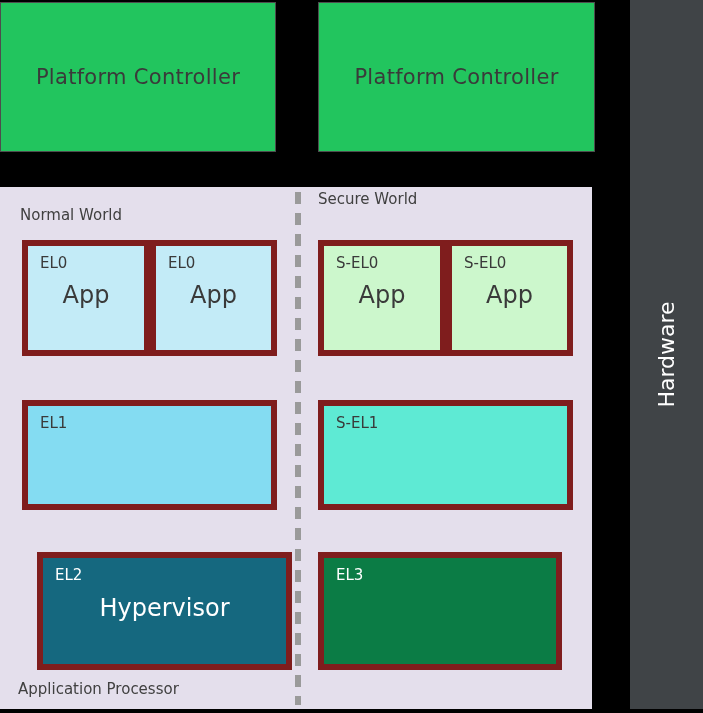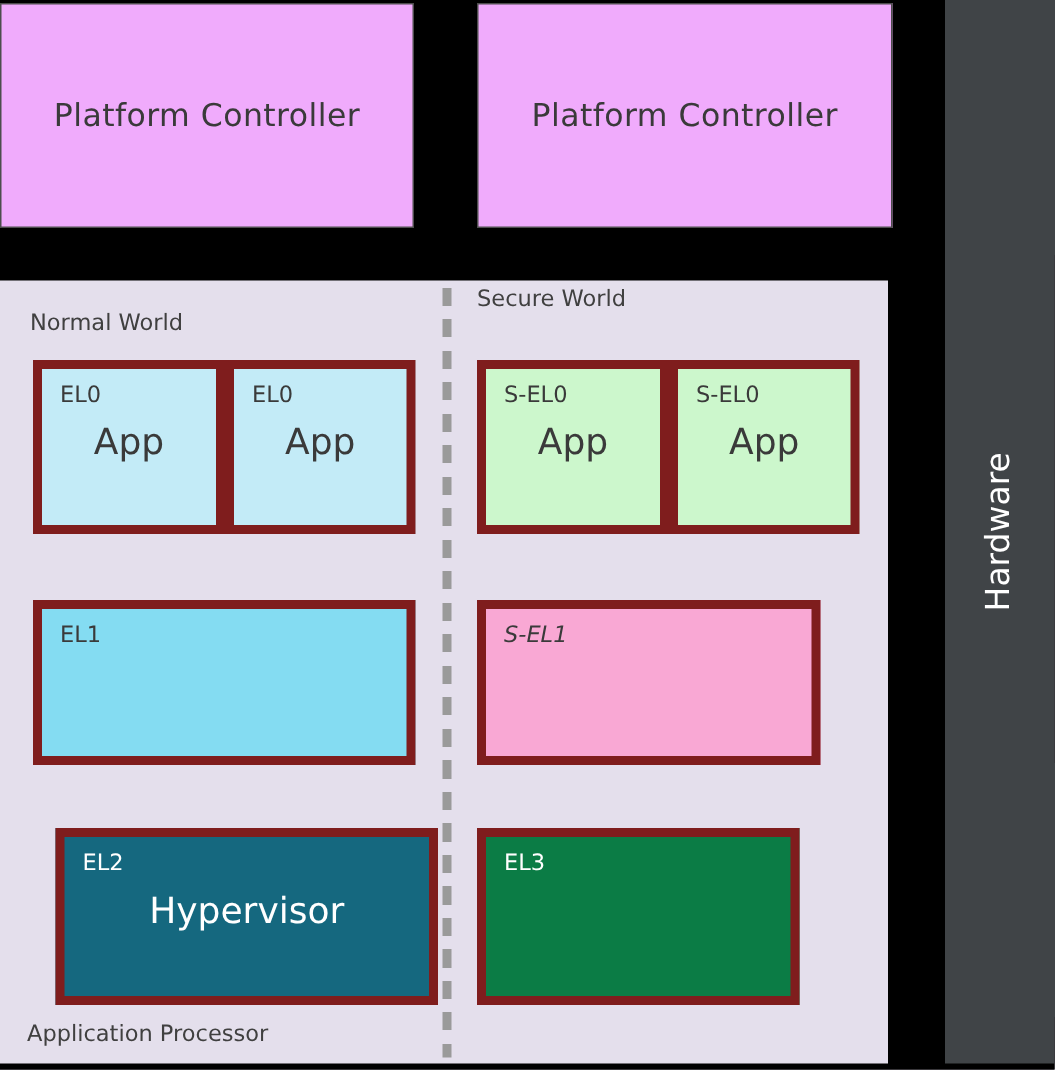"Platform Controller" .pc-box { background: #f0abfc -> #22c55e }
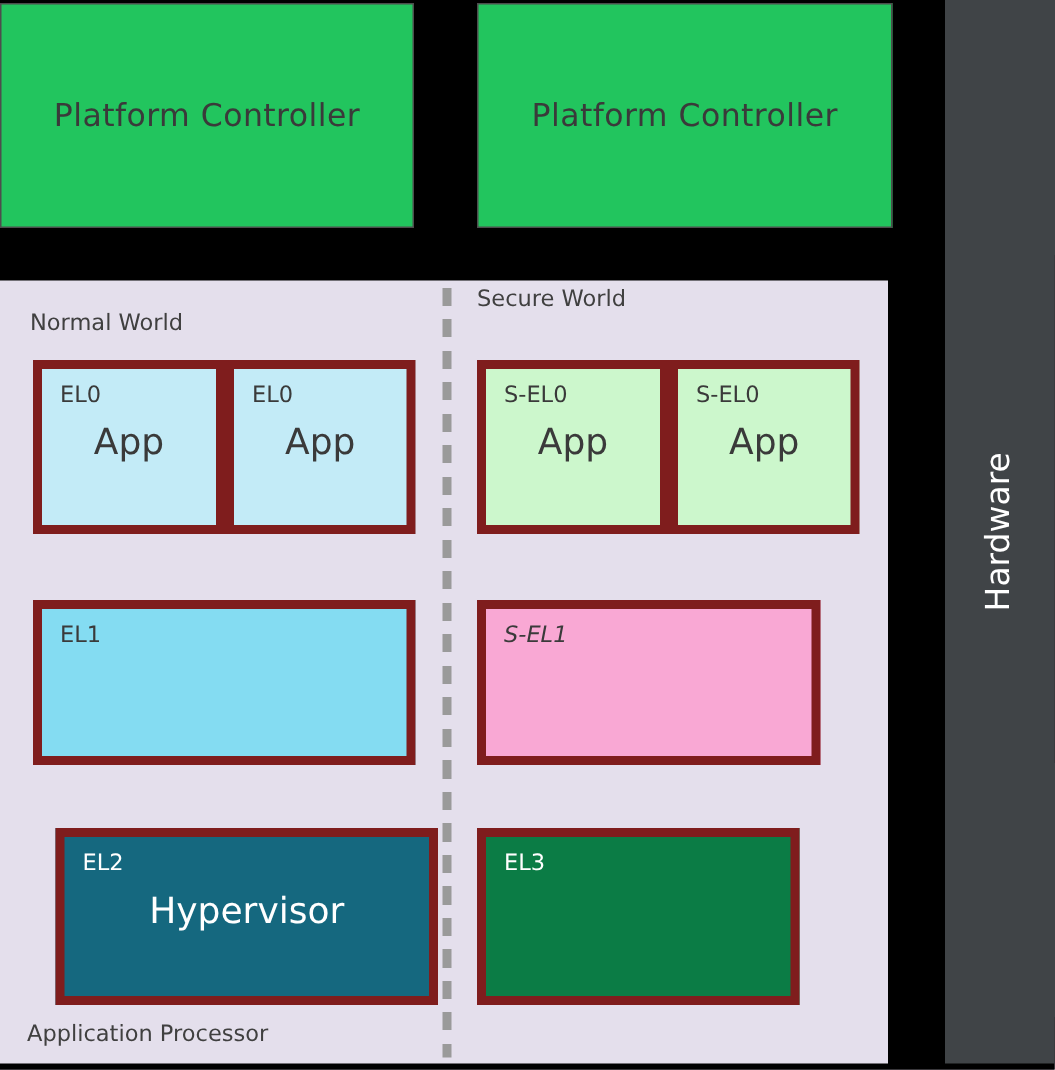"S-EL1" #os-s { background: #f9a8d4 -> #5eead4; font-style: italic -> none; width: 229px -> 255px }
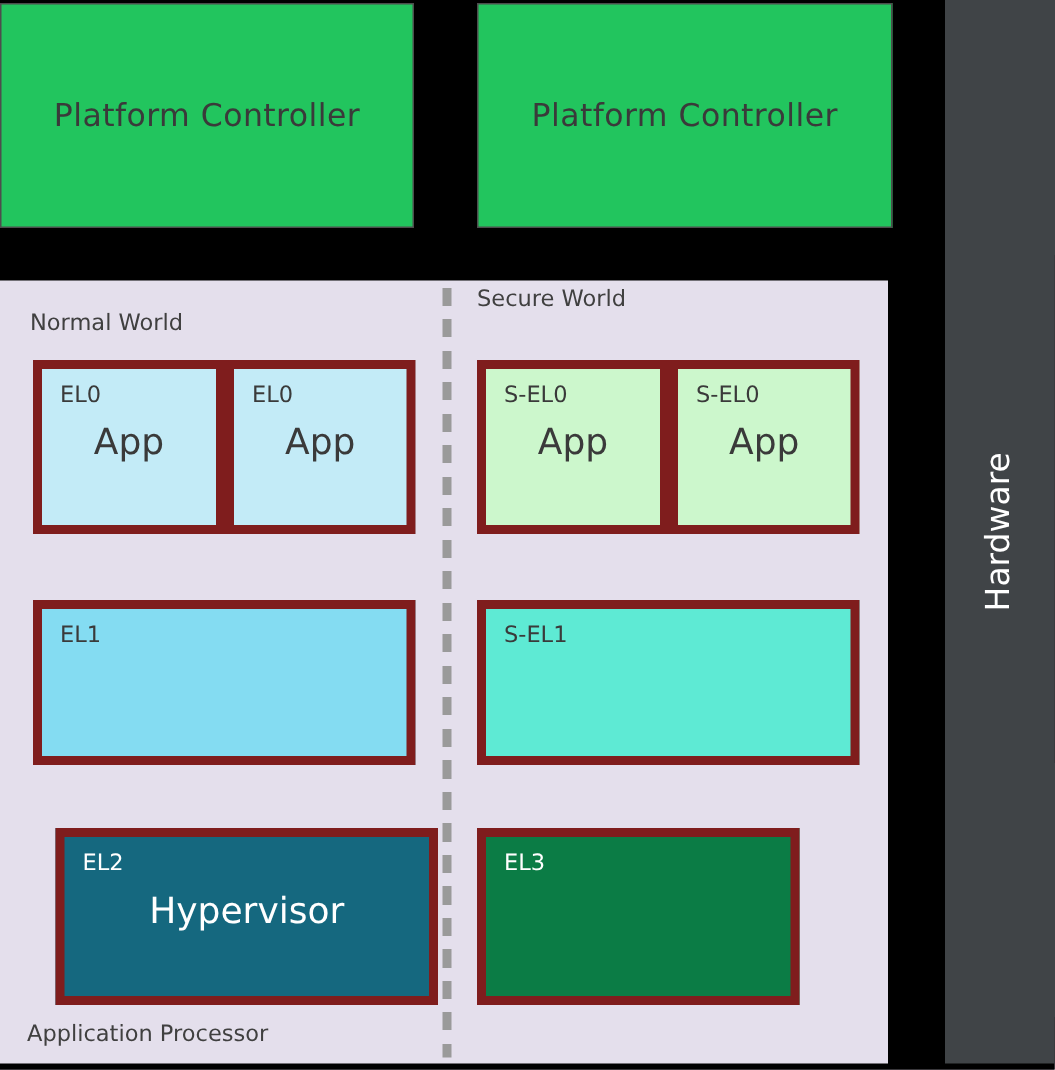"EL3" #tfa { width: 215px -> 244px }
